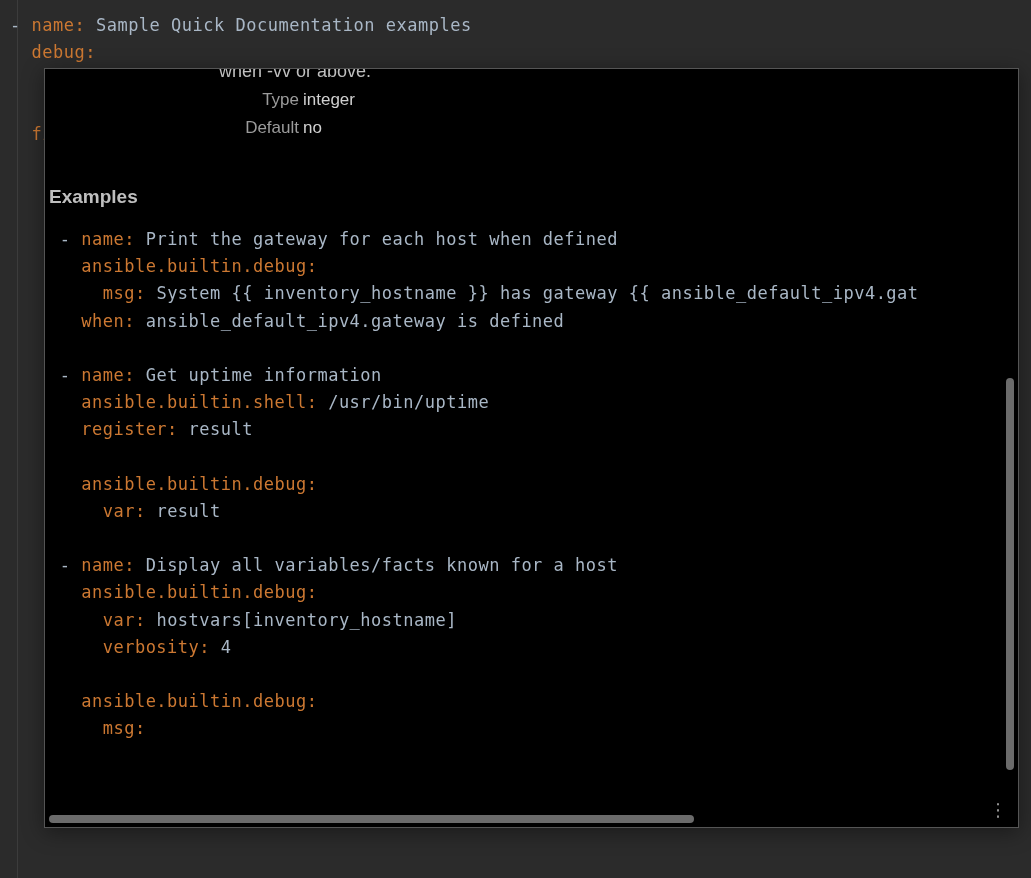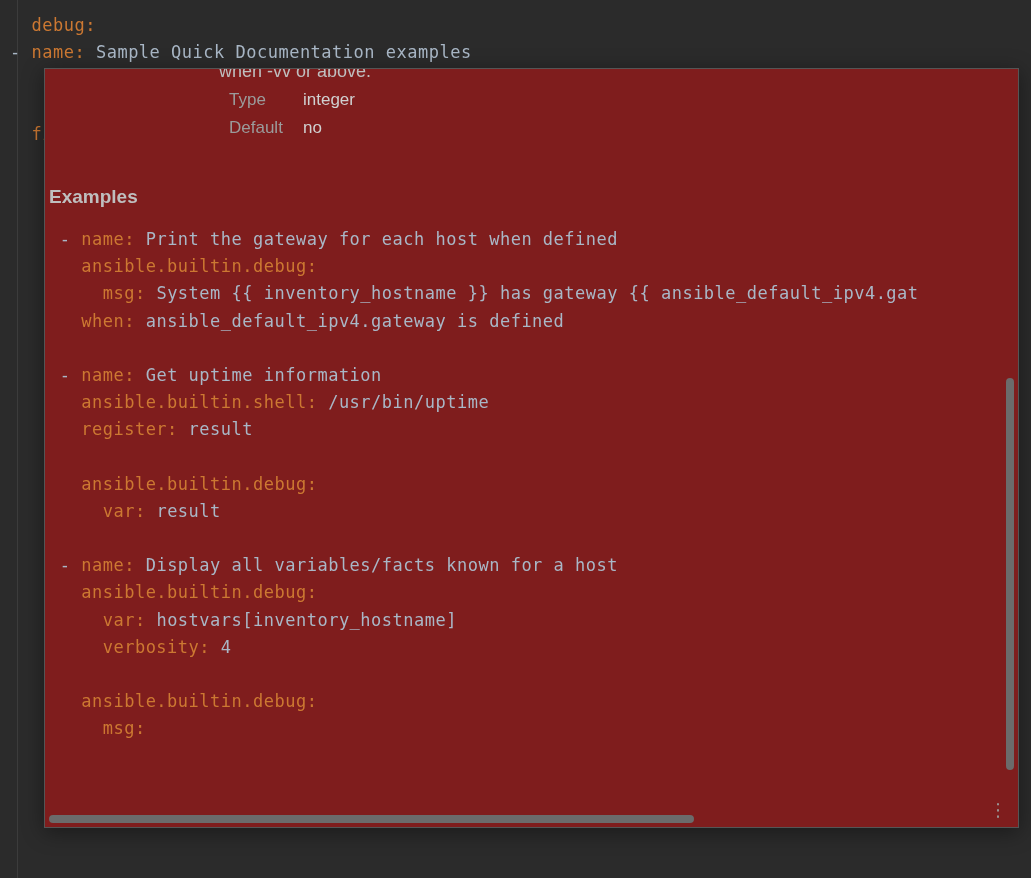"debug:" div.line { order: before "- name: Sample Quick Documentation" -> after "- name: Sample Quick Documentation" }
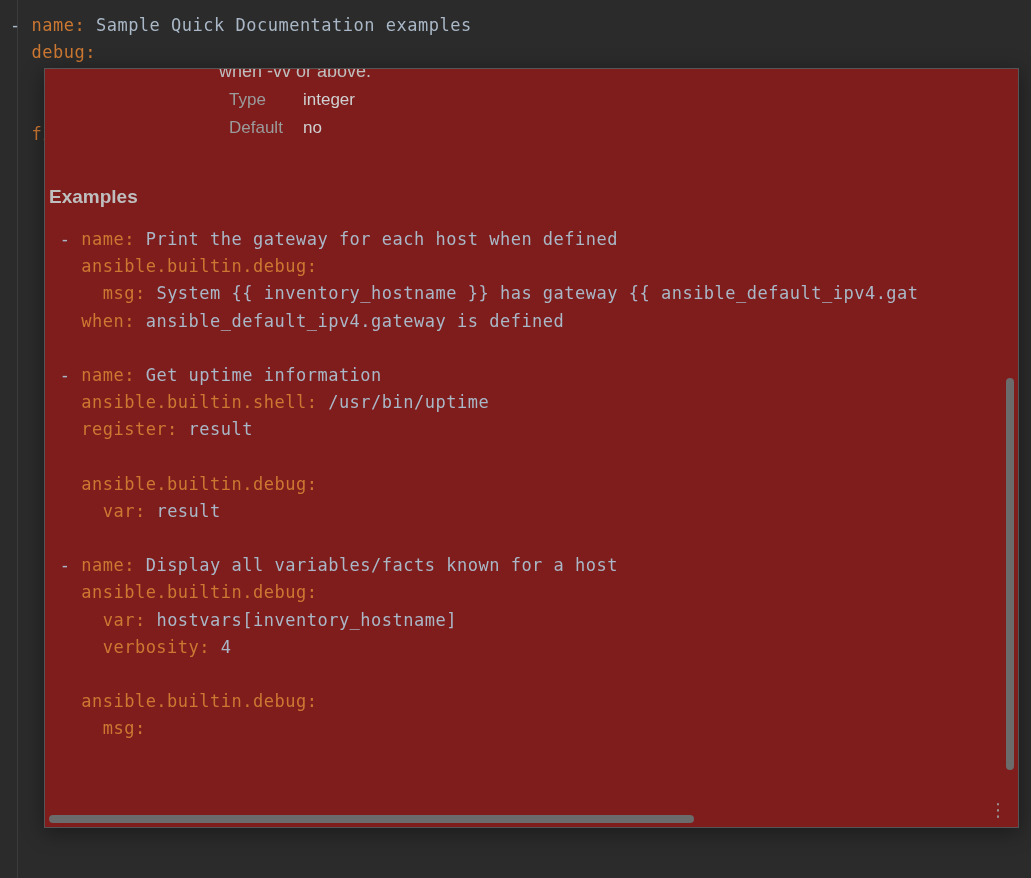"when -vv or above." .popup { background: #7f1d1d -> #000000 }
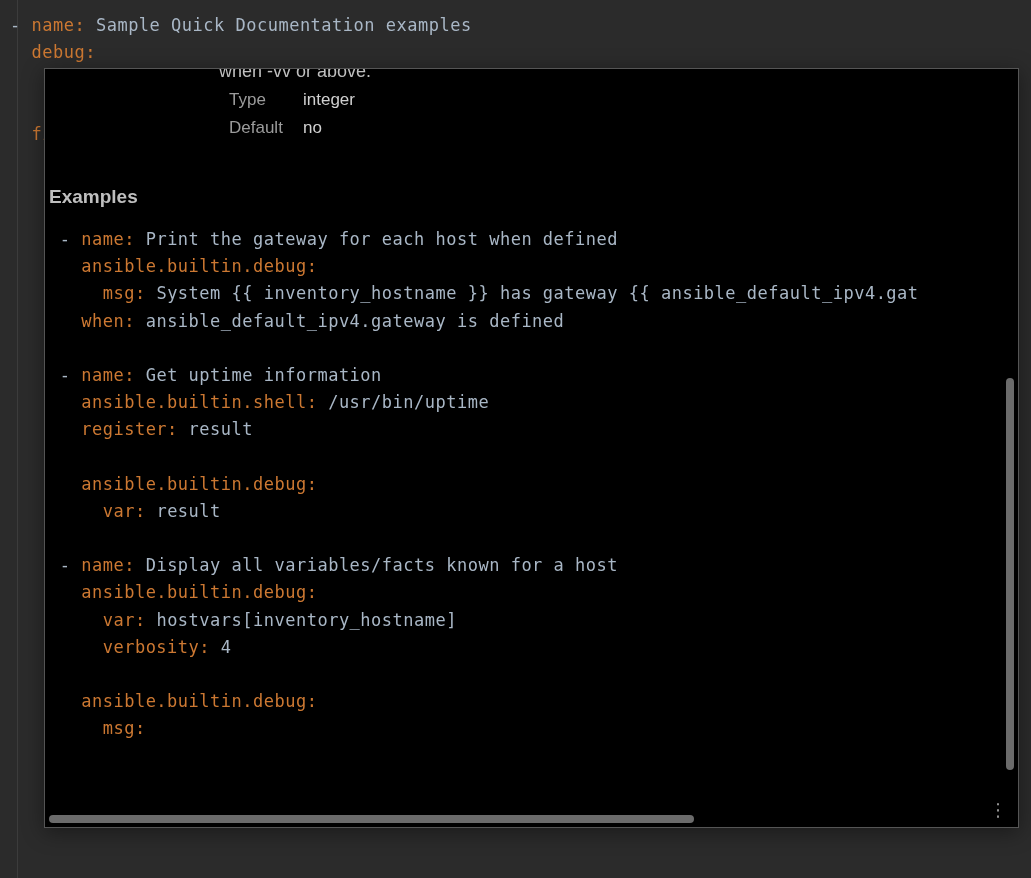"Type" .param-label { text-align: none -> right }
